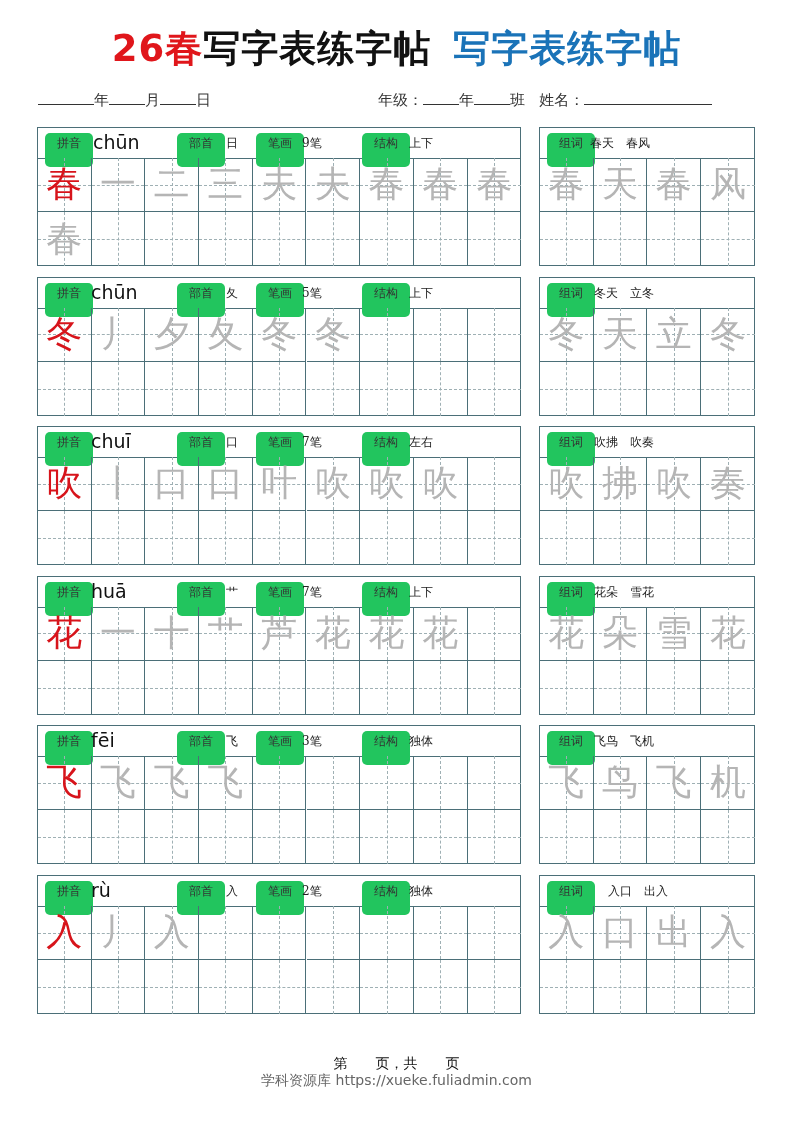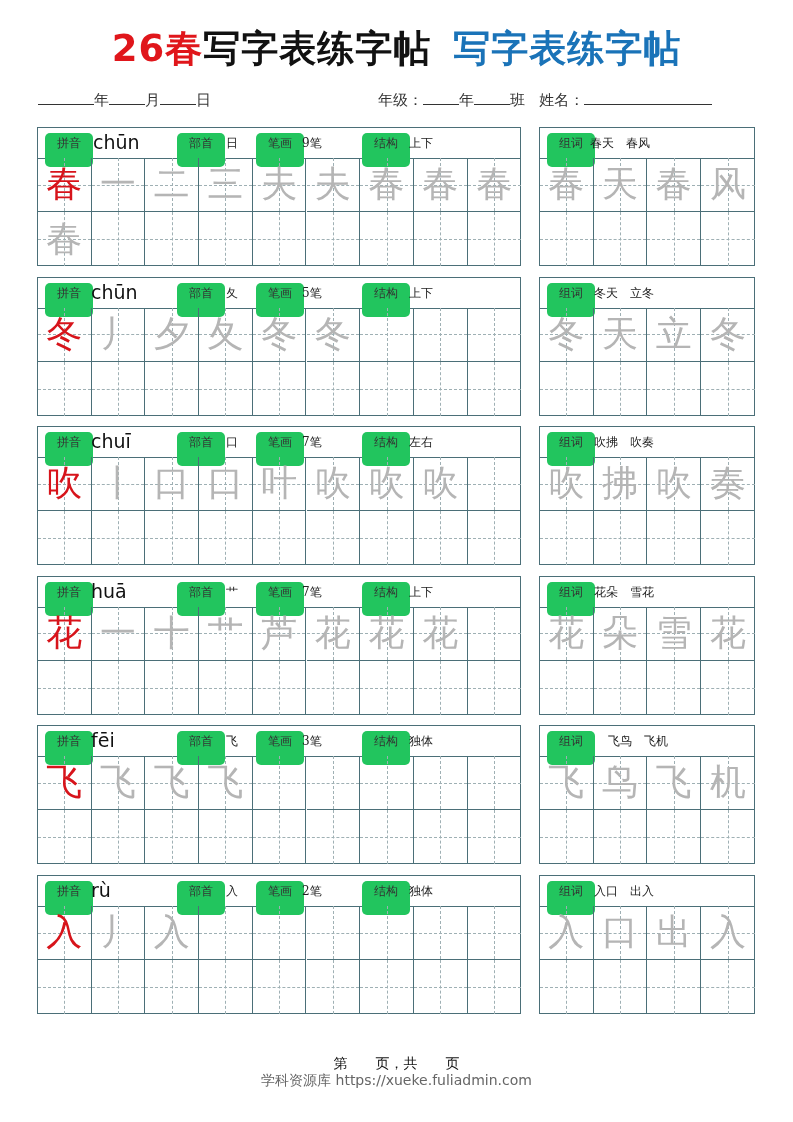"飞鸟 飞机" span.val { left: 68px -> 54px }
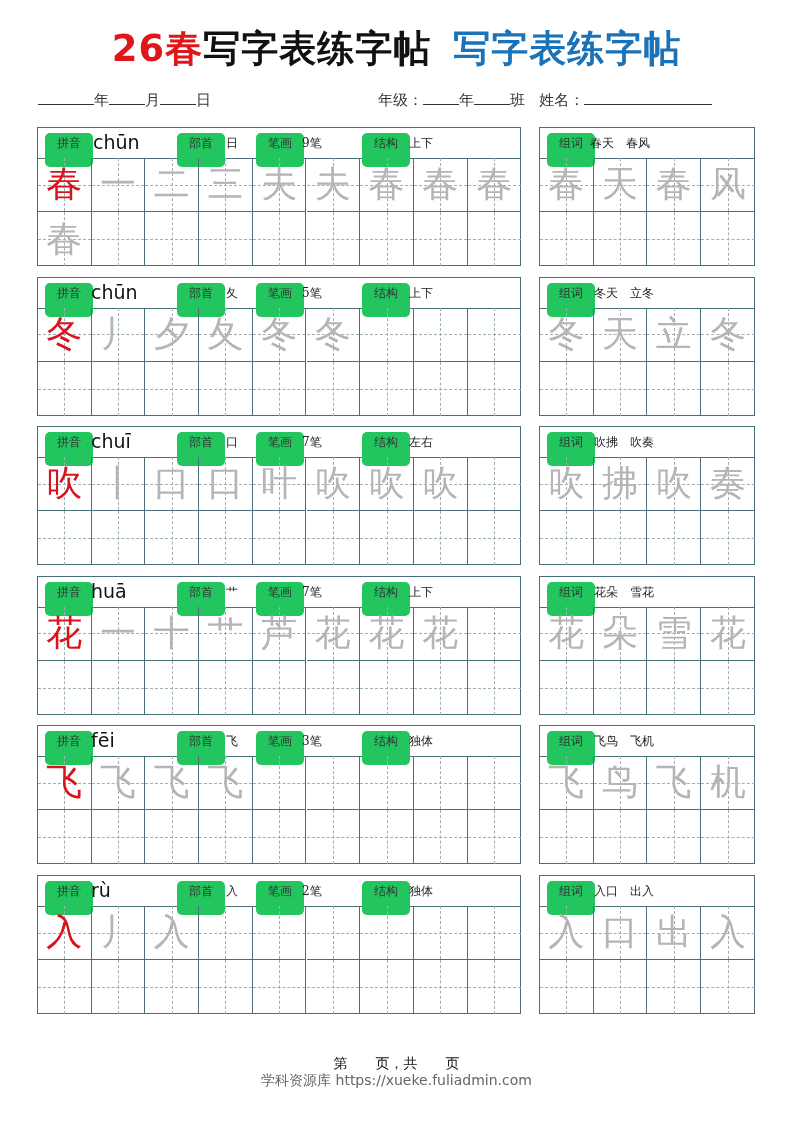"入口 出入" span.val { left: 54px -> 68px }
